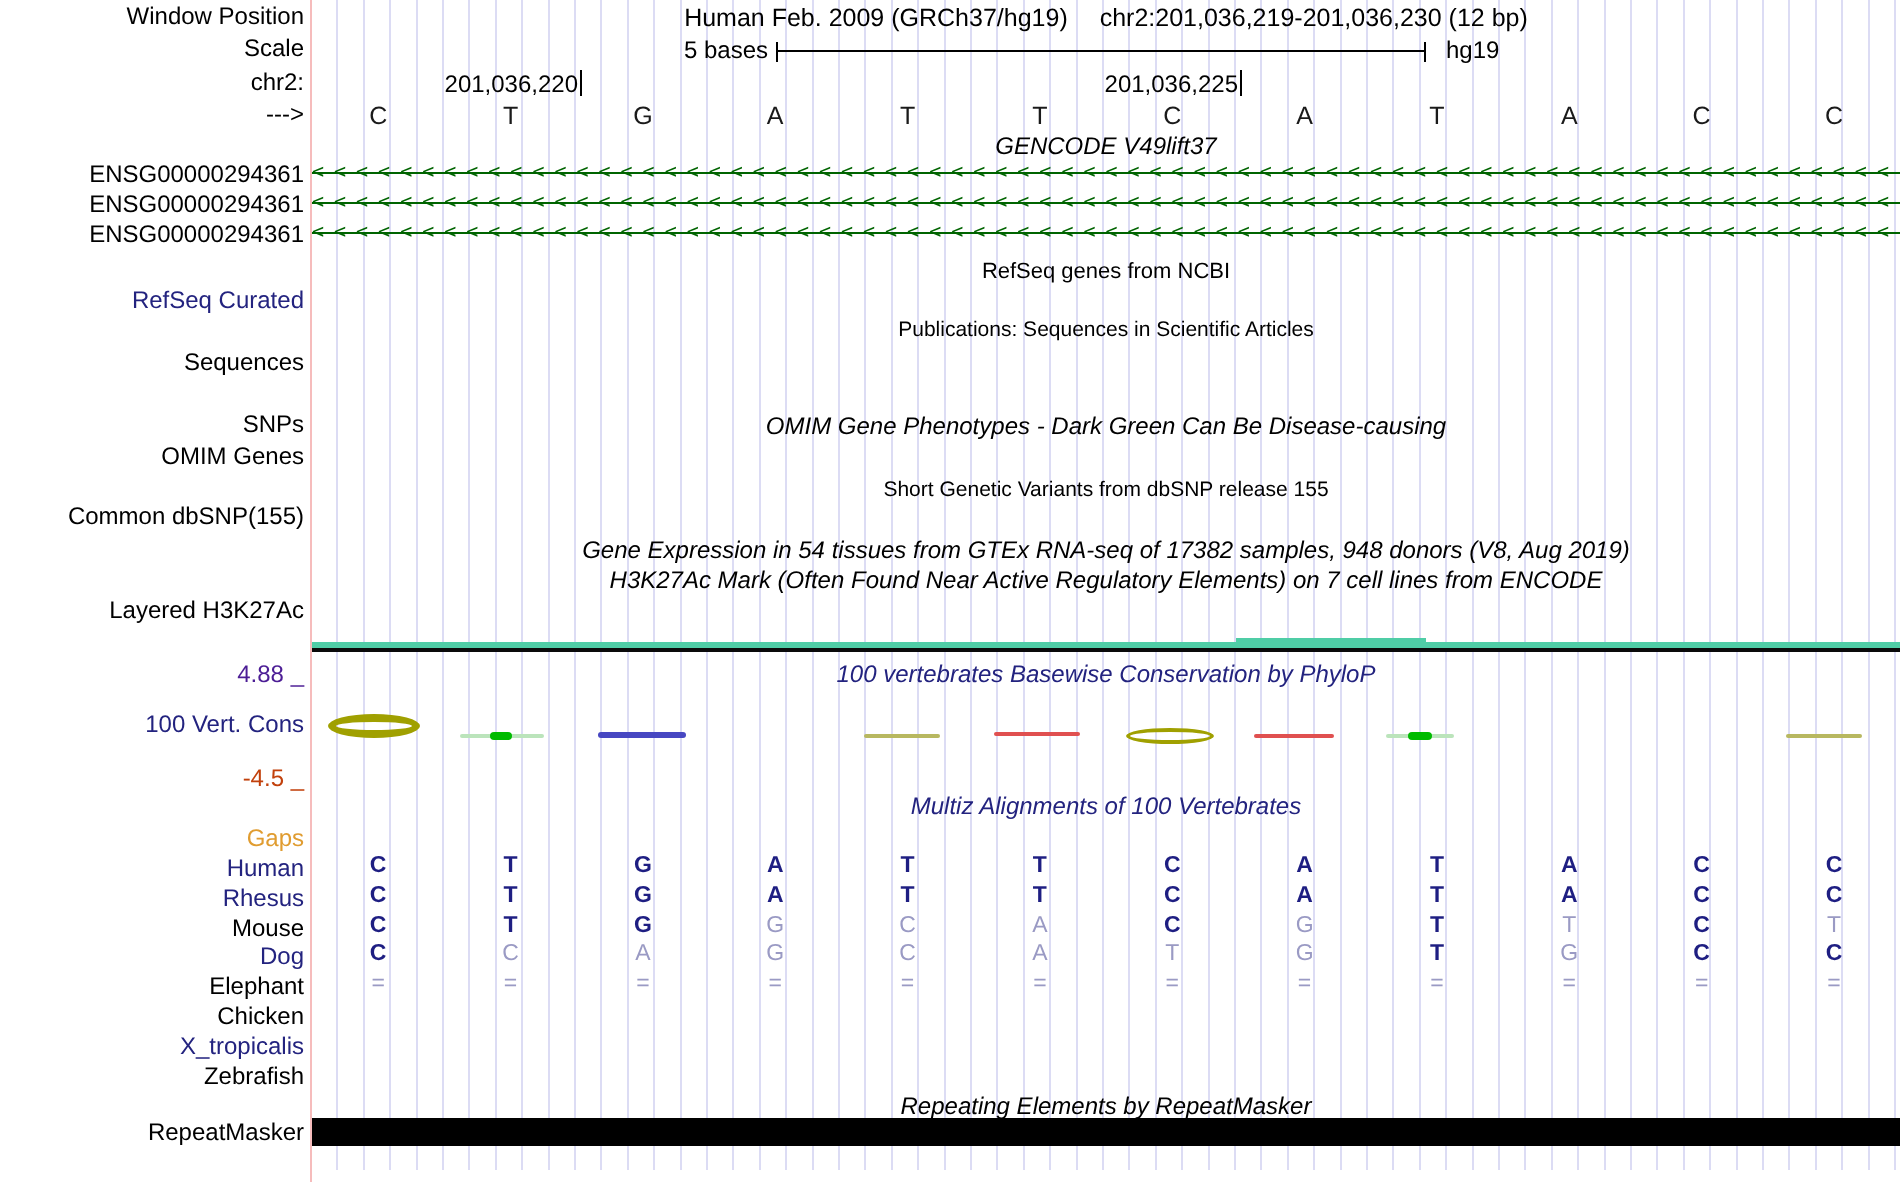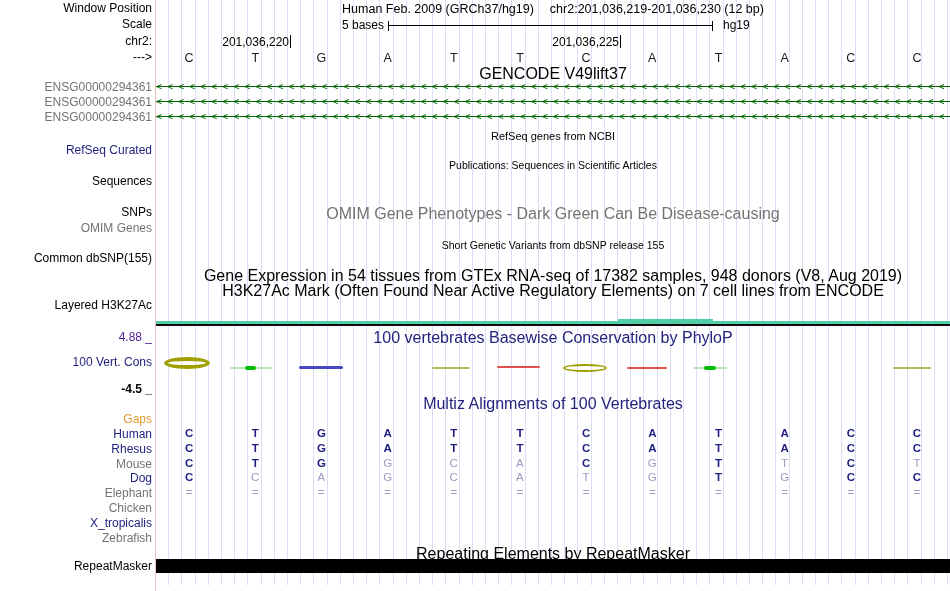"GENCODE V49lift37" .t12 { font-size: 16px -> 12px; font-style: none -> italic }
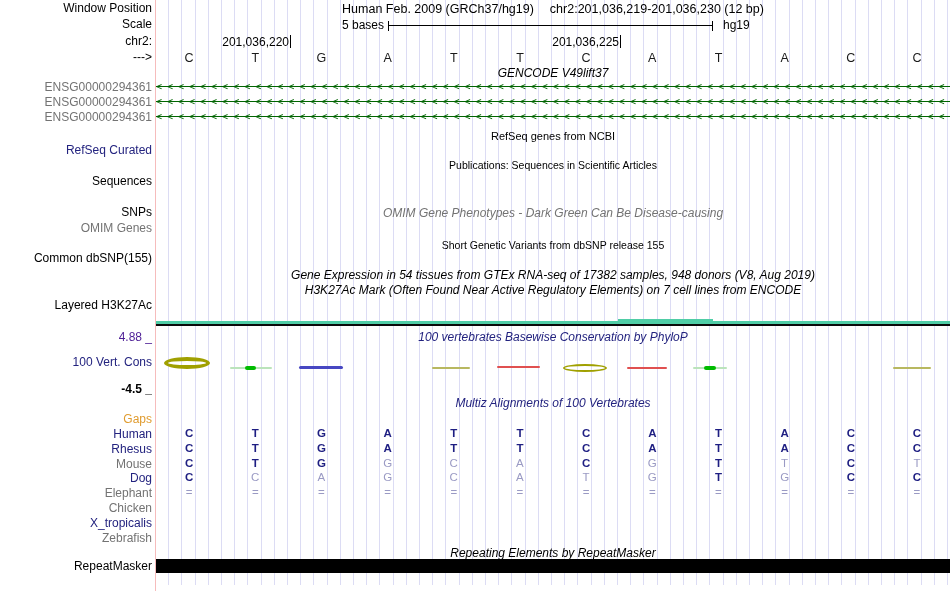"ENSG00000294361" .green { color: #737373 -> #000000 }
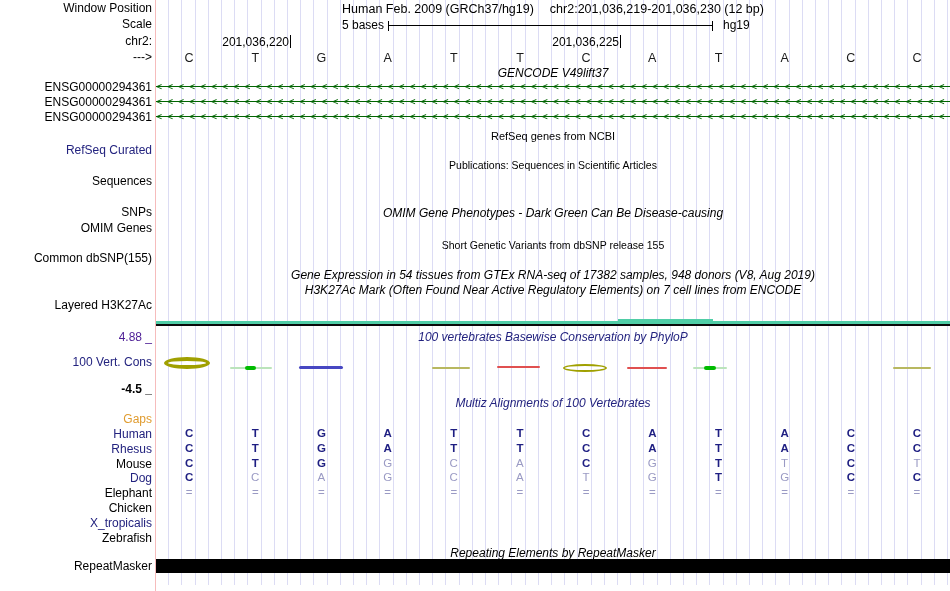"-4.5 _" .maroon { color: #000000 -> #c2410c; font-weight: bold -> none }
